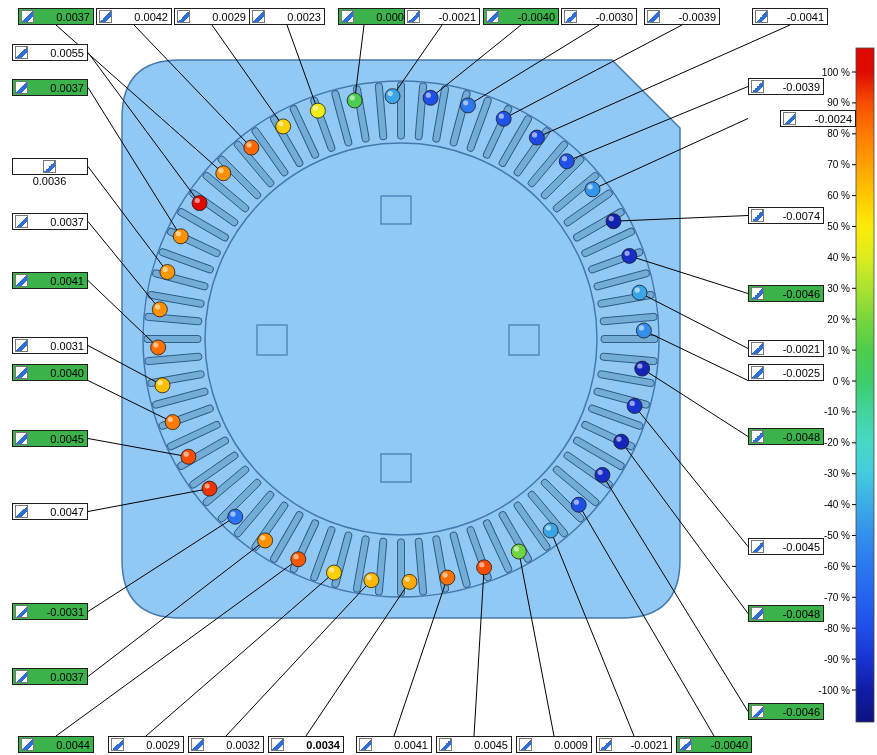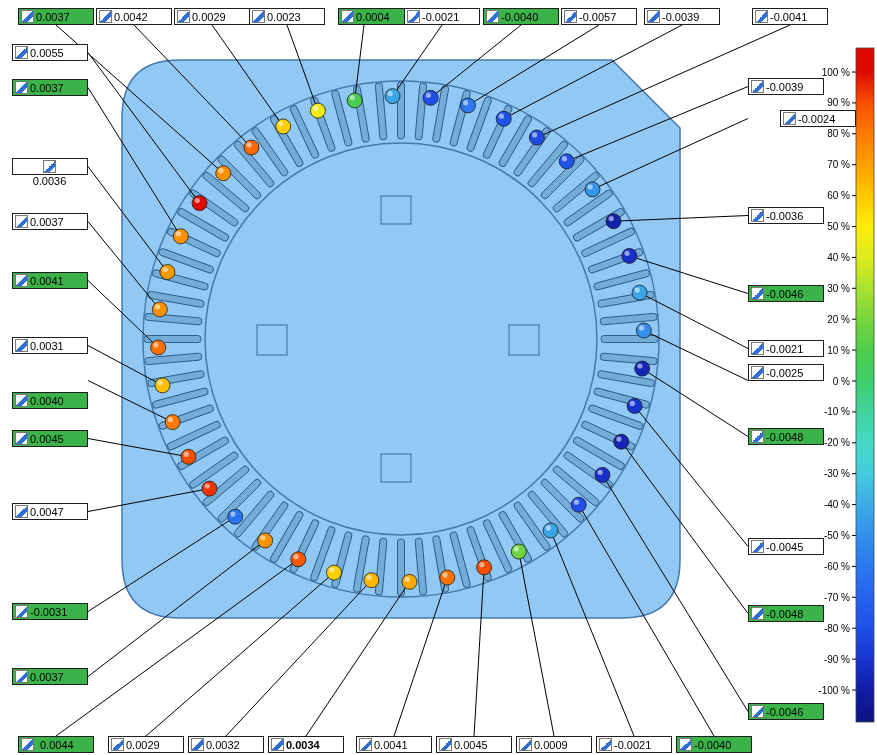"0.0037" .dev-label .val { text-align: none -> right }
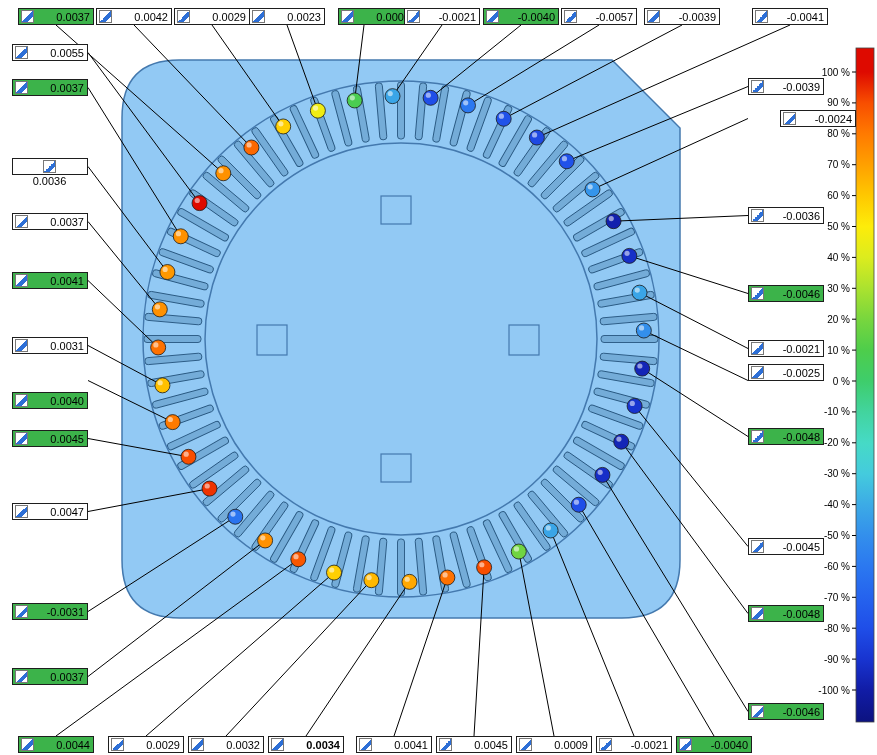"-0.0057" span.val { text: -0.0057 -> -0.0030 }
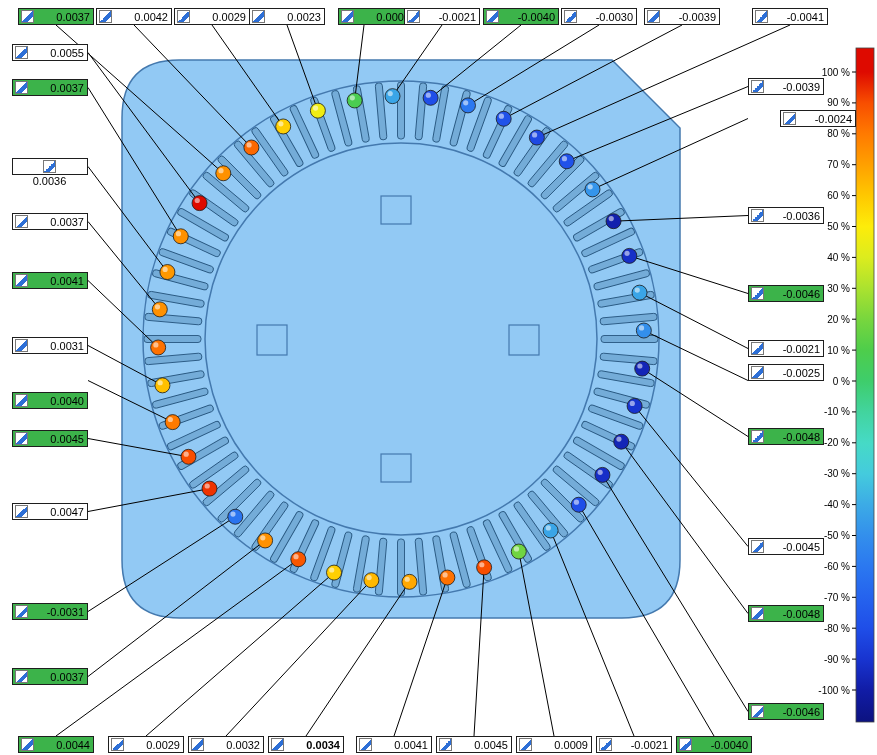"-0.0036" span.val { text: -0.0036 -> -0.0074 }
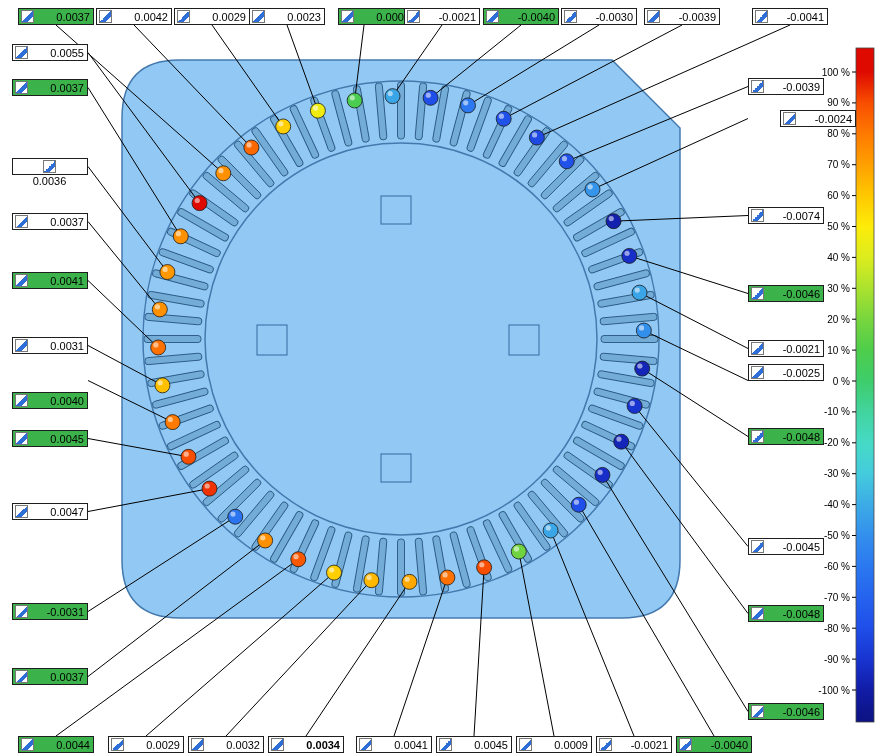"0.0040" div.dev-label { top: 392px -> 364px }
